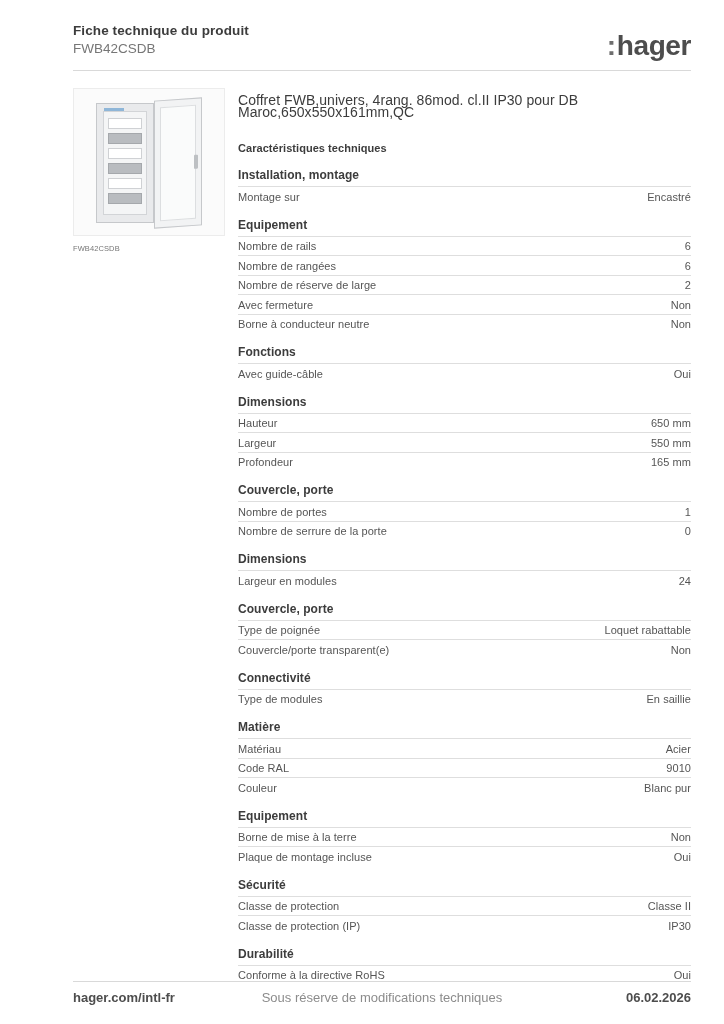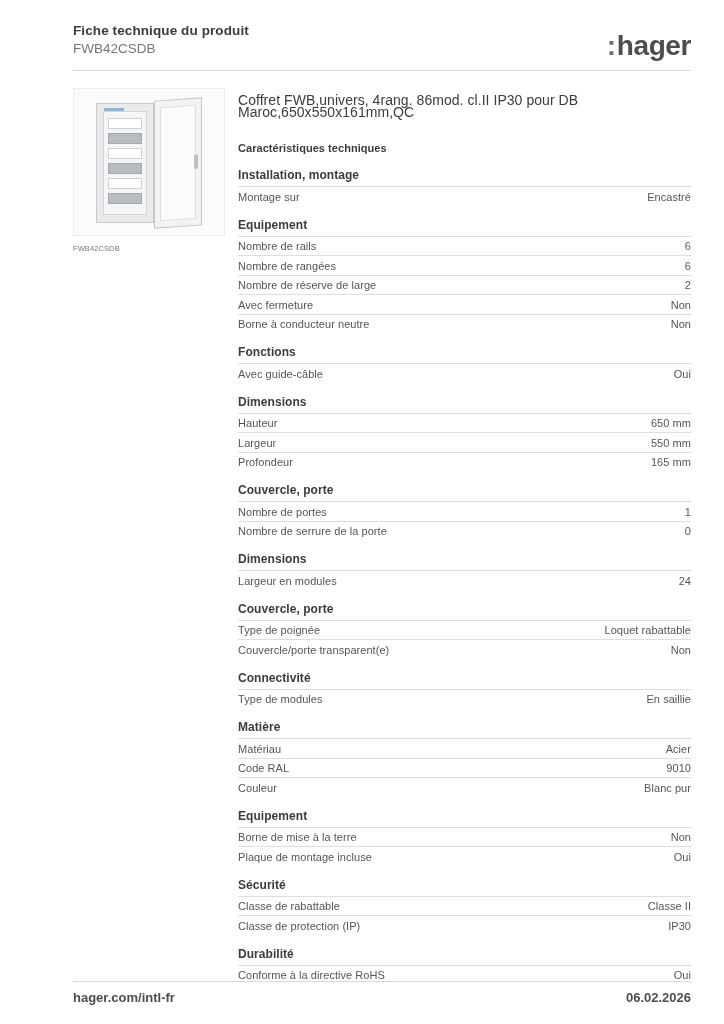"Classe de rabattable" span.spec-label { text: rabattable -> protection }
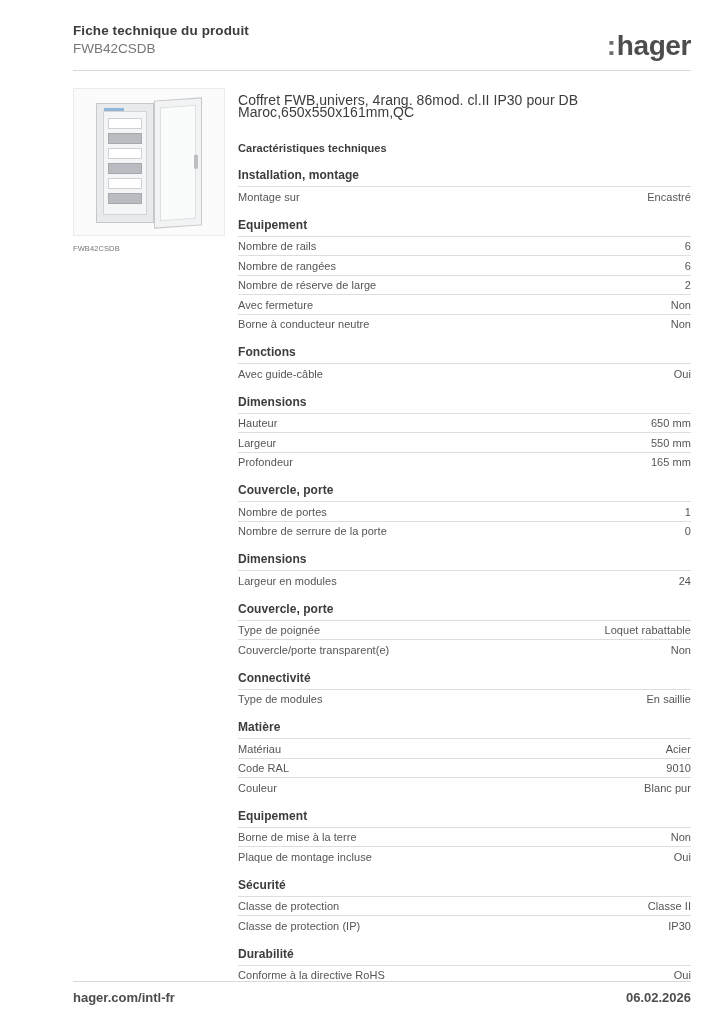"Sous réserve de modifications techniques" div.footer-center { html: none -> <div>Sous réserve de modifications techniques</div> }
